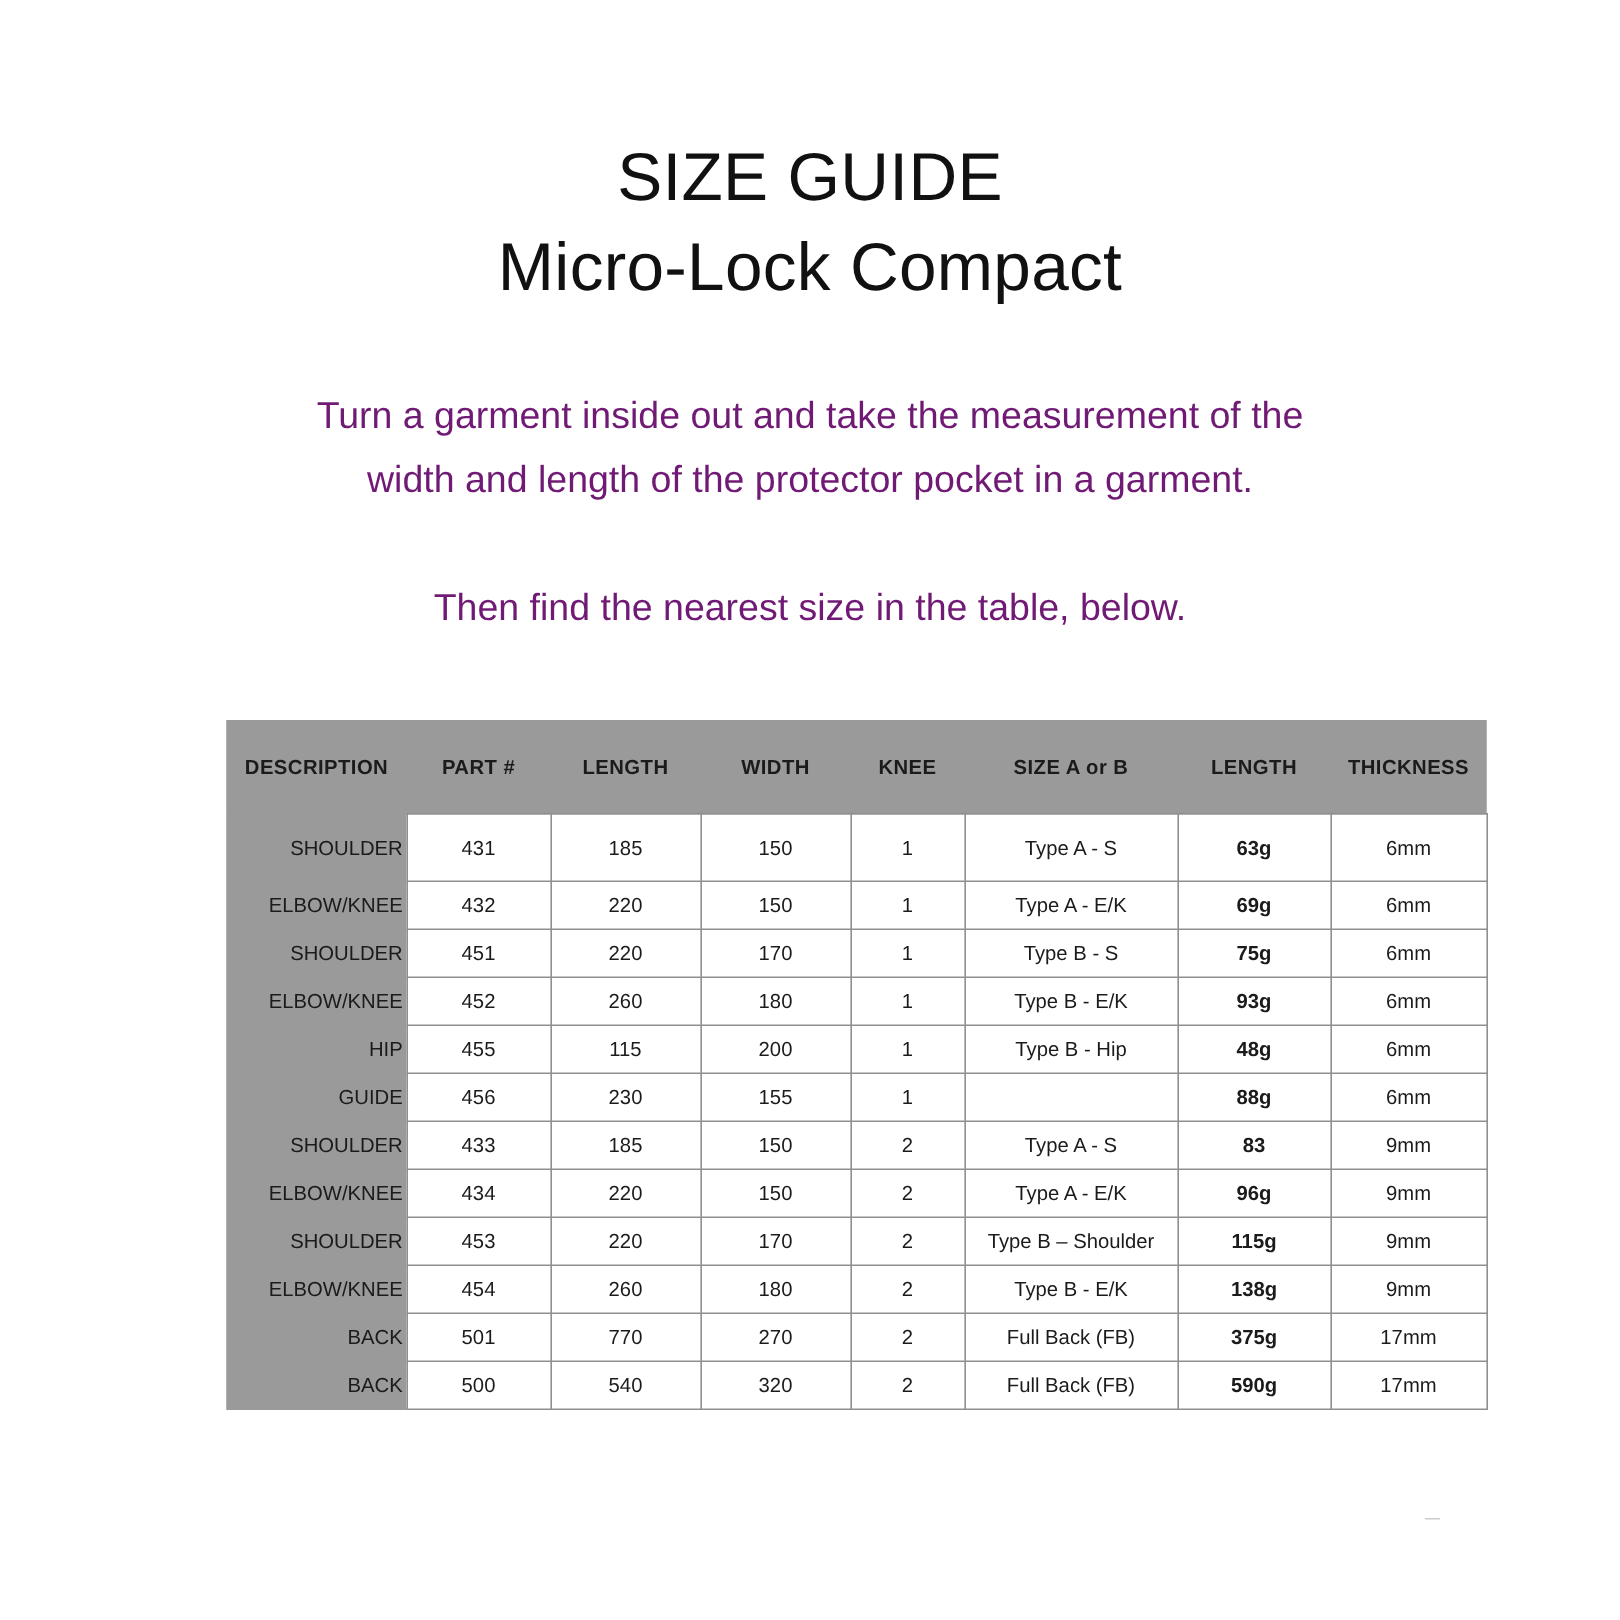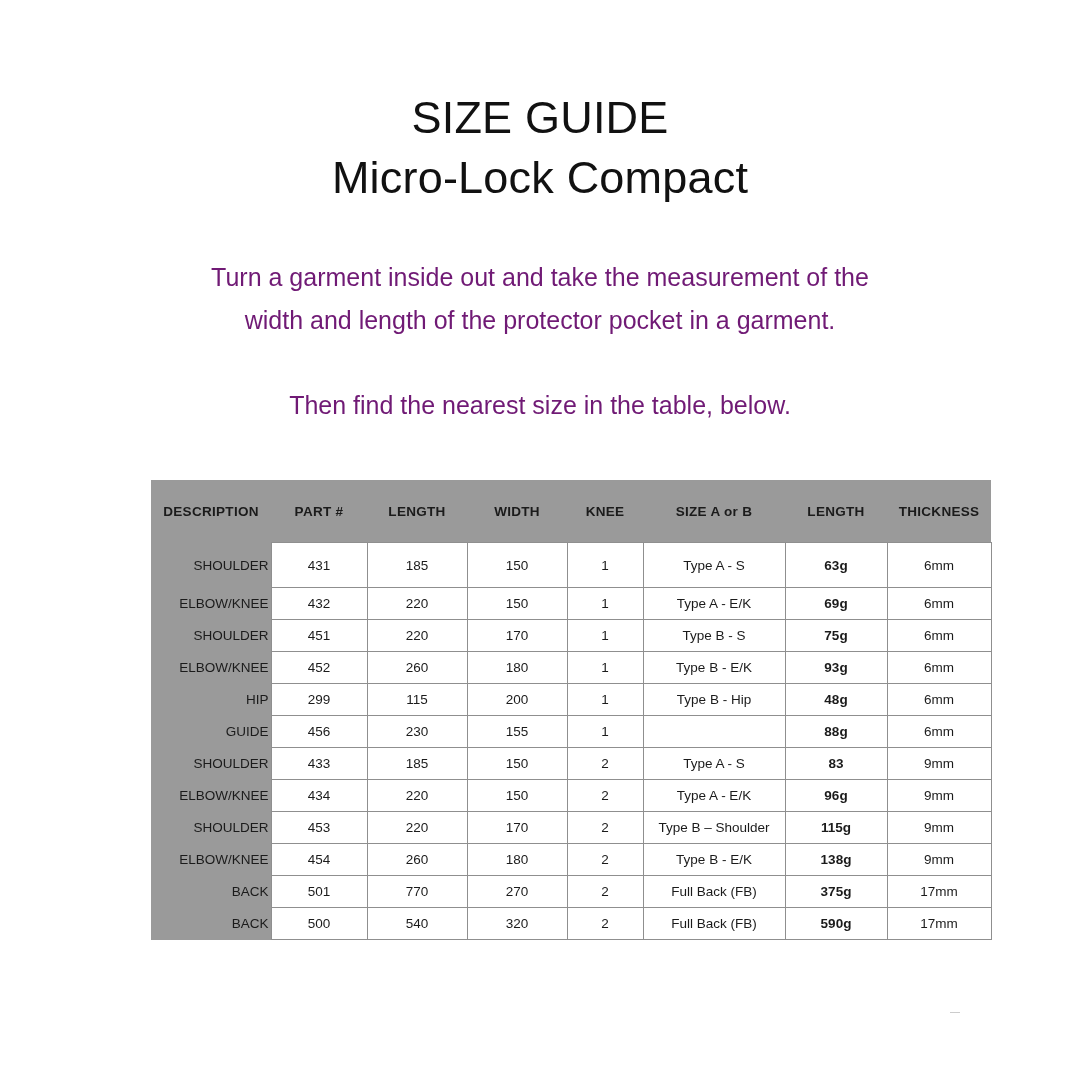"299" td { text: 299 -> 455 }
